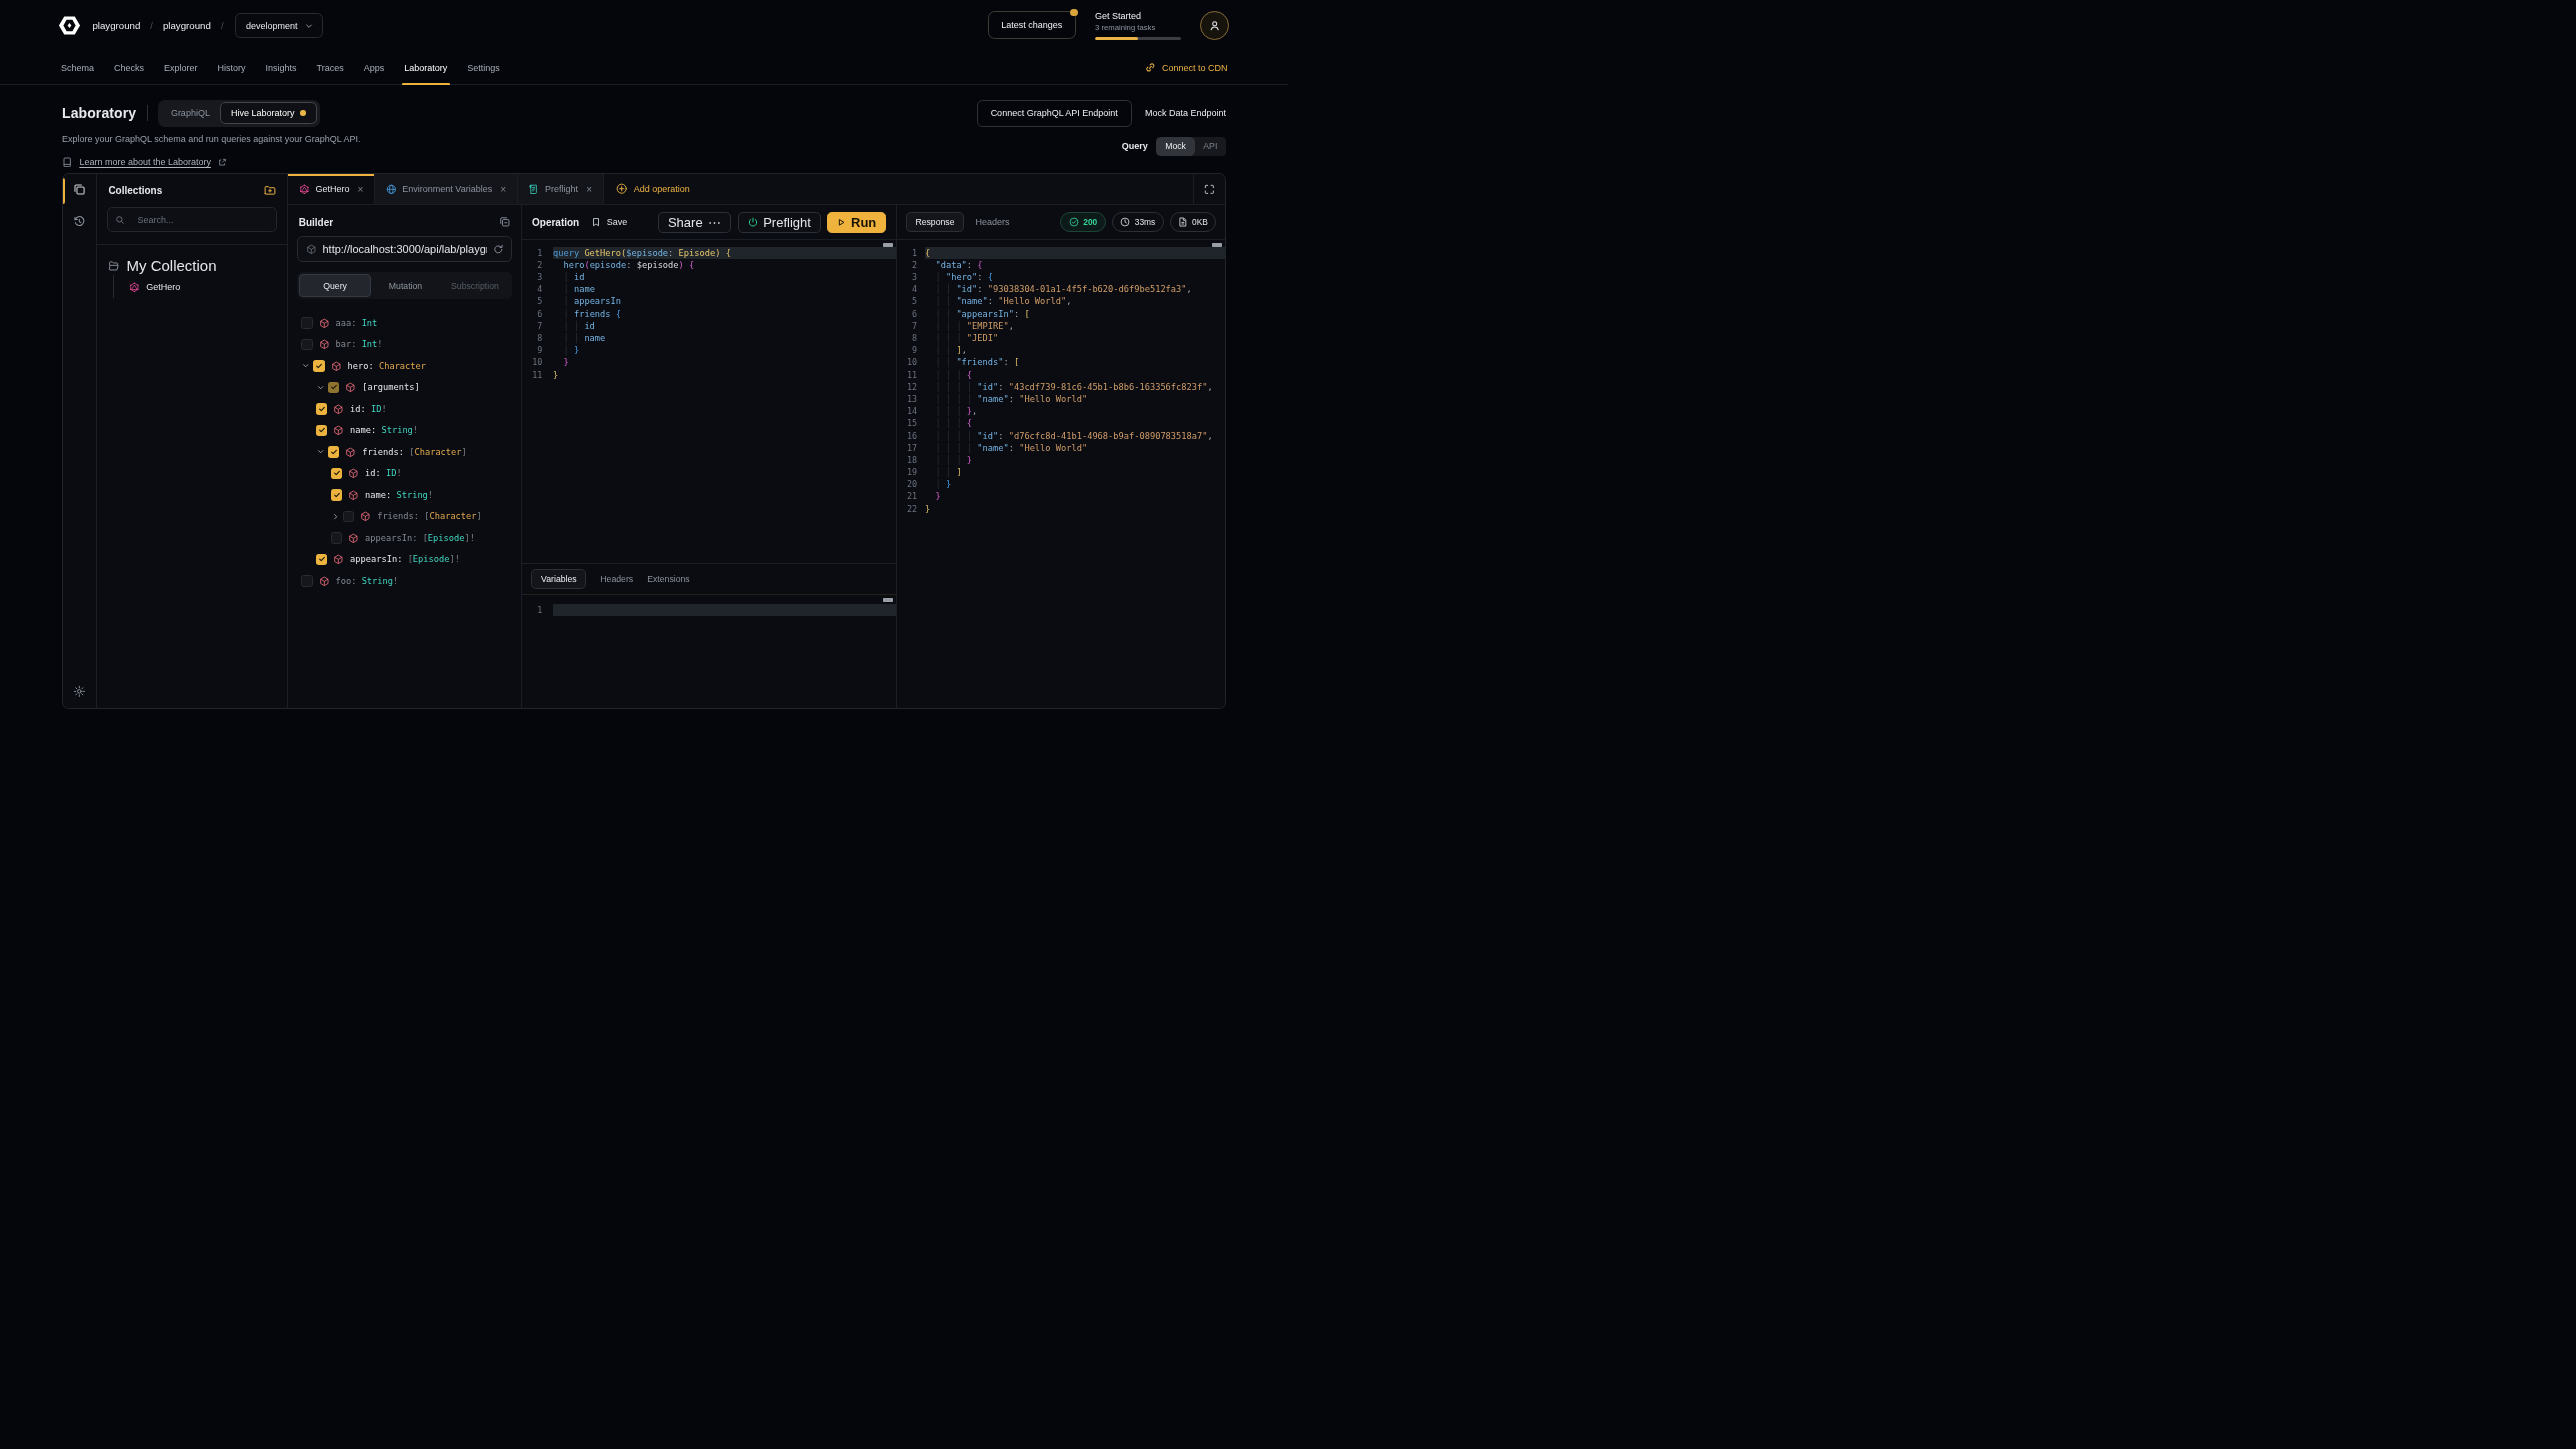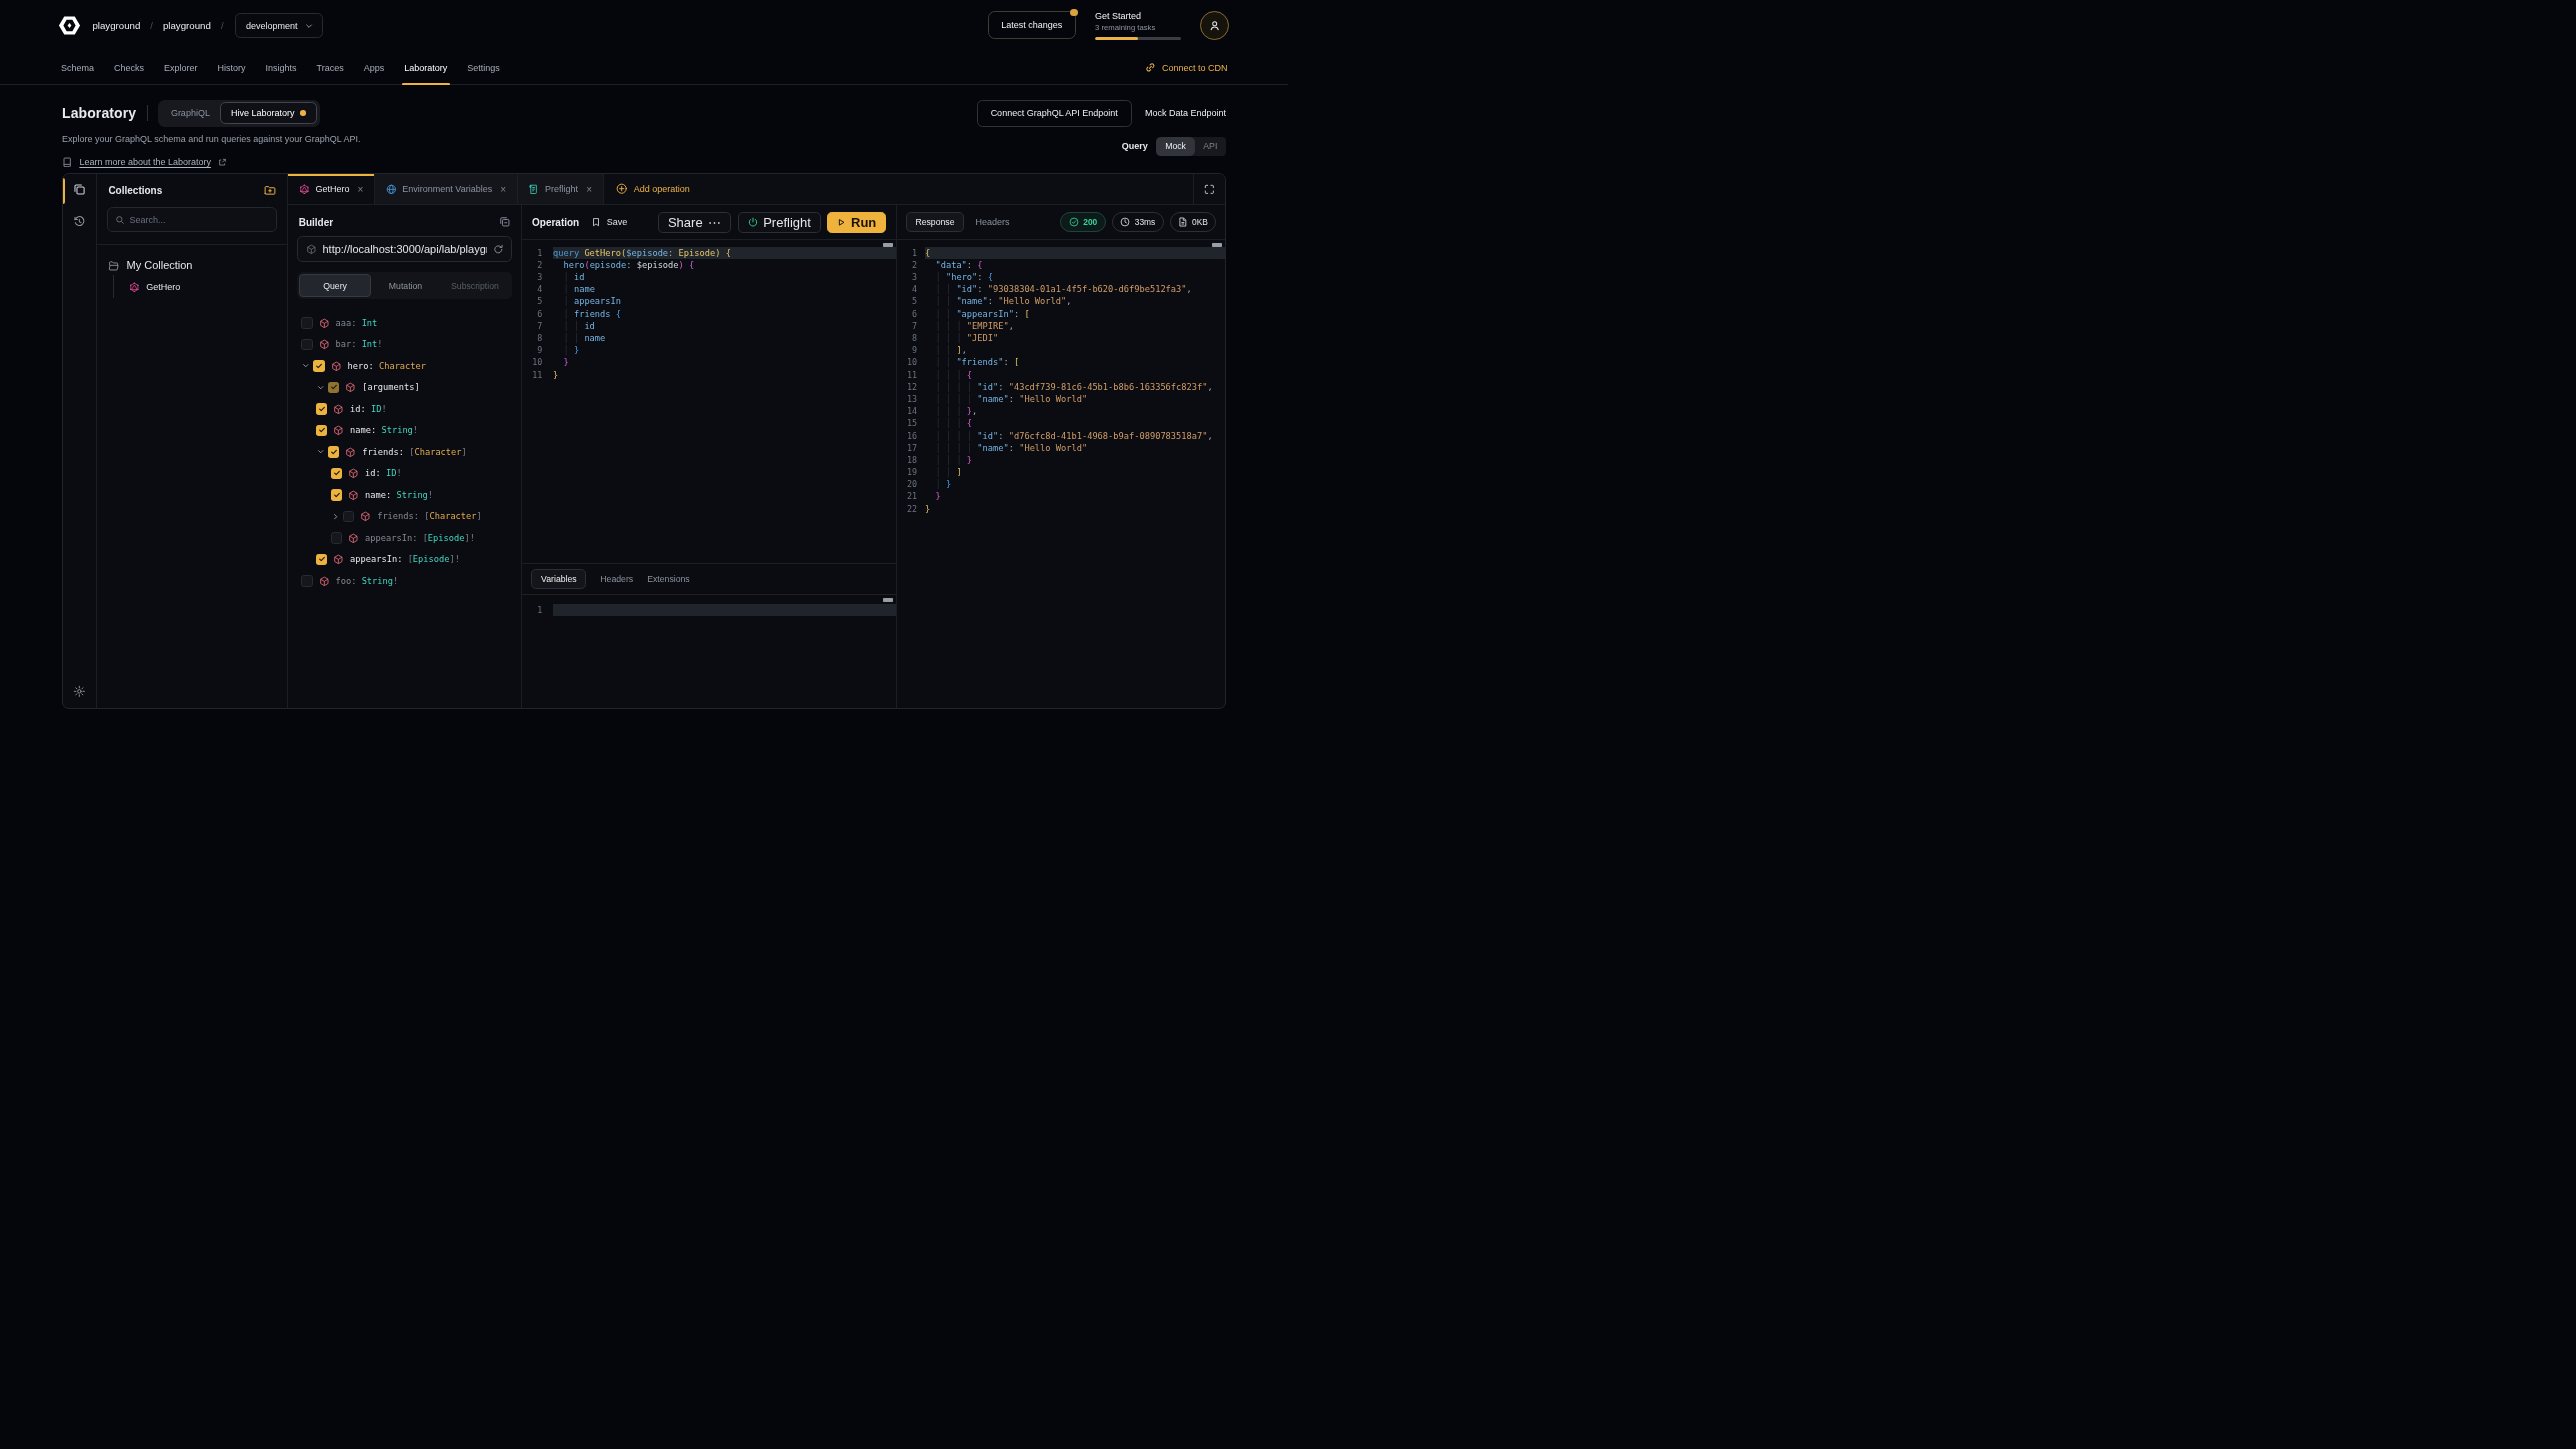"Search..." .search { gap: 4px -> 12px }
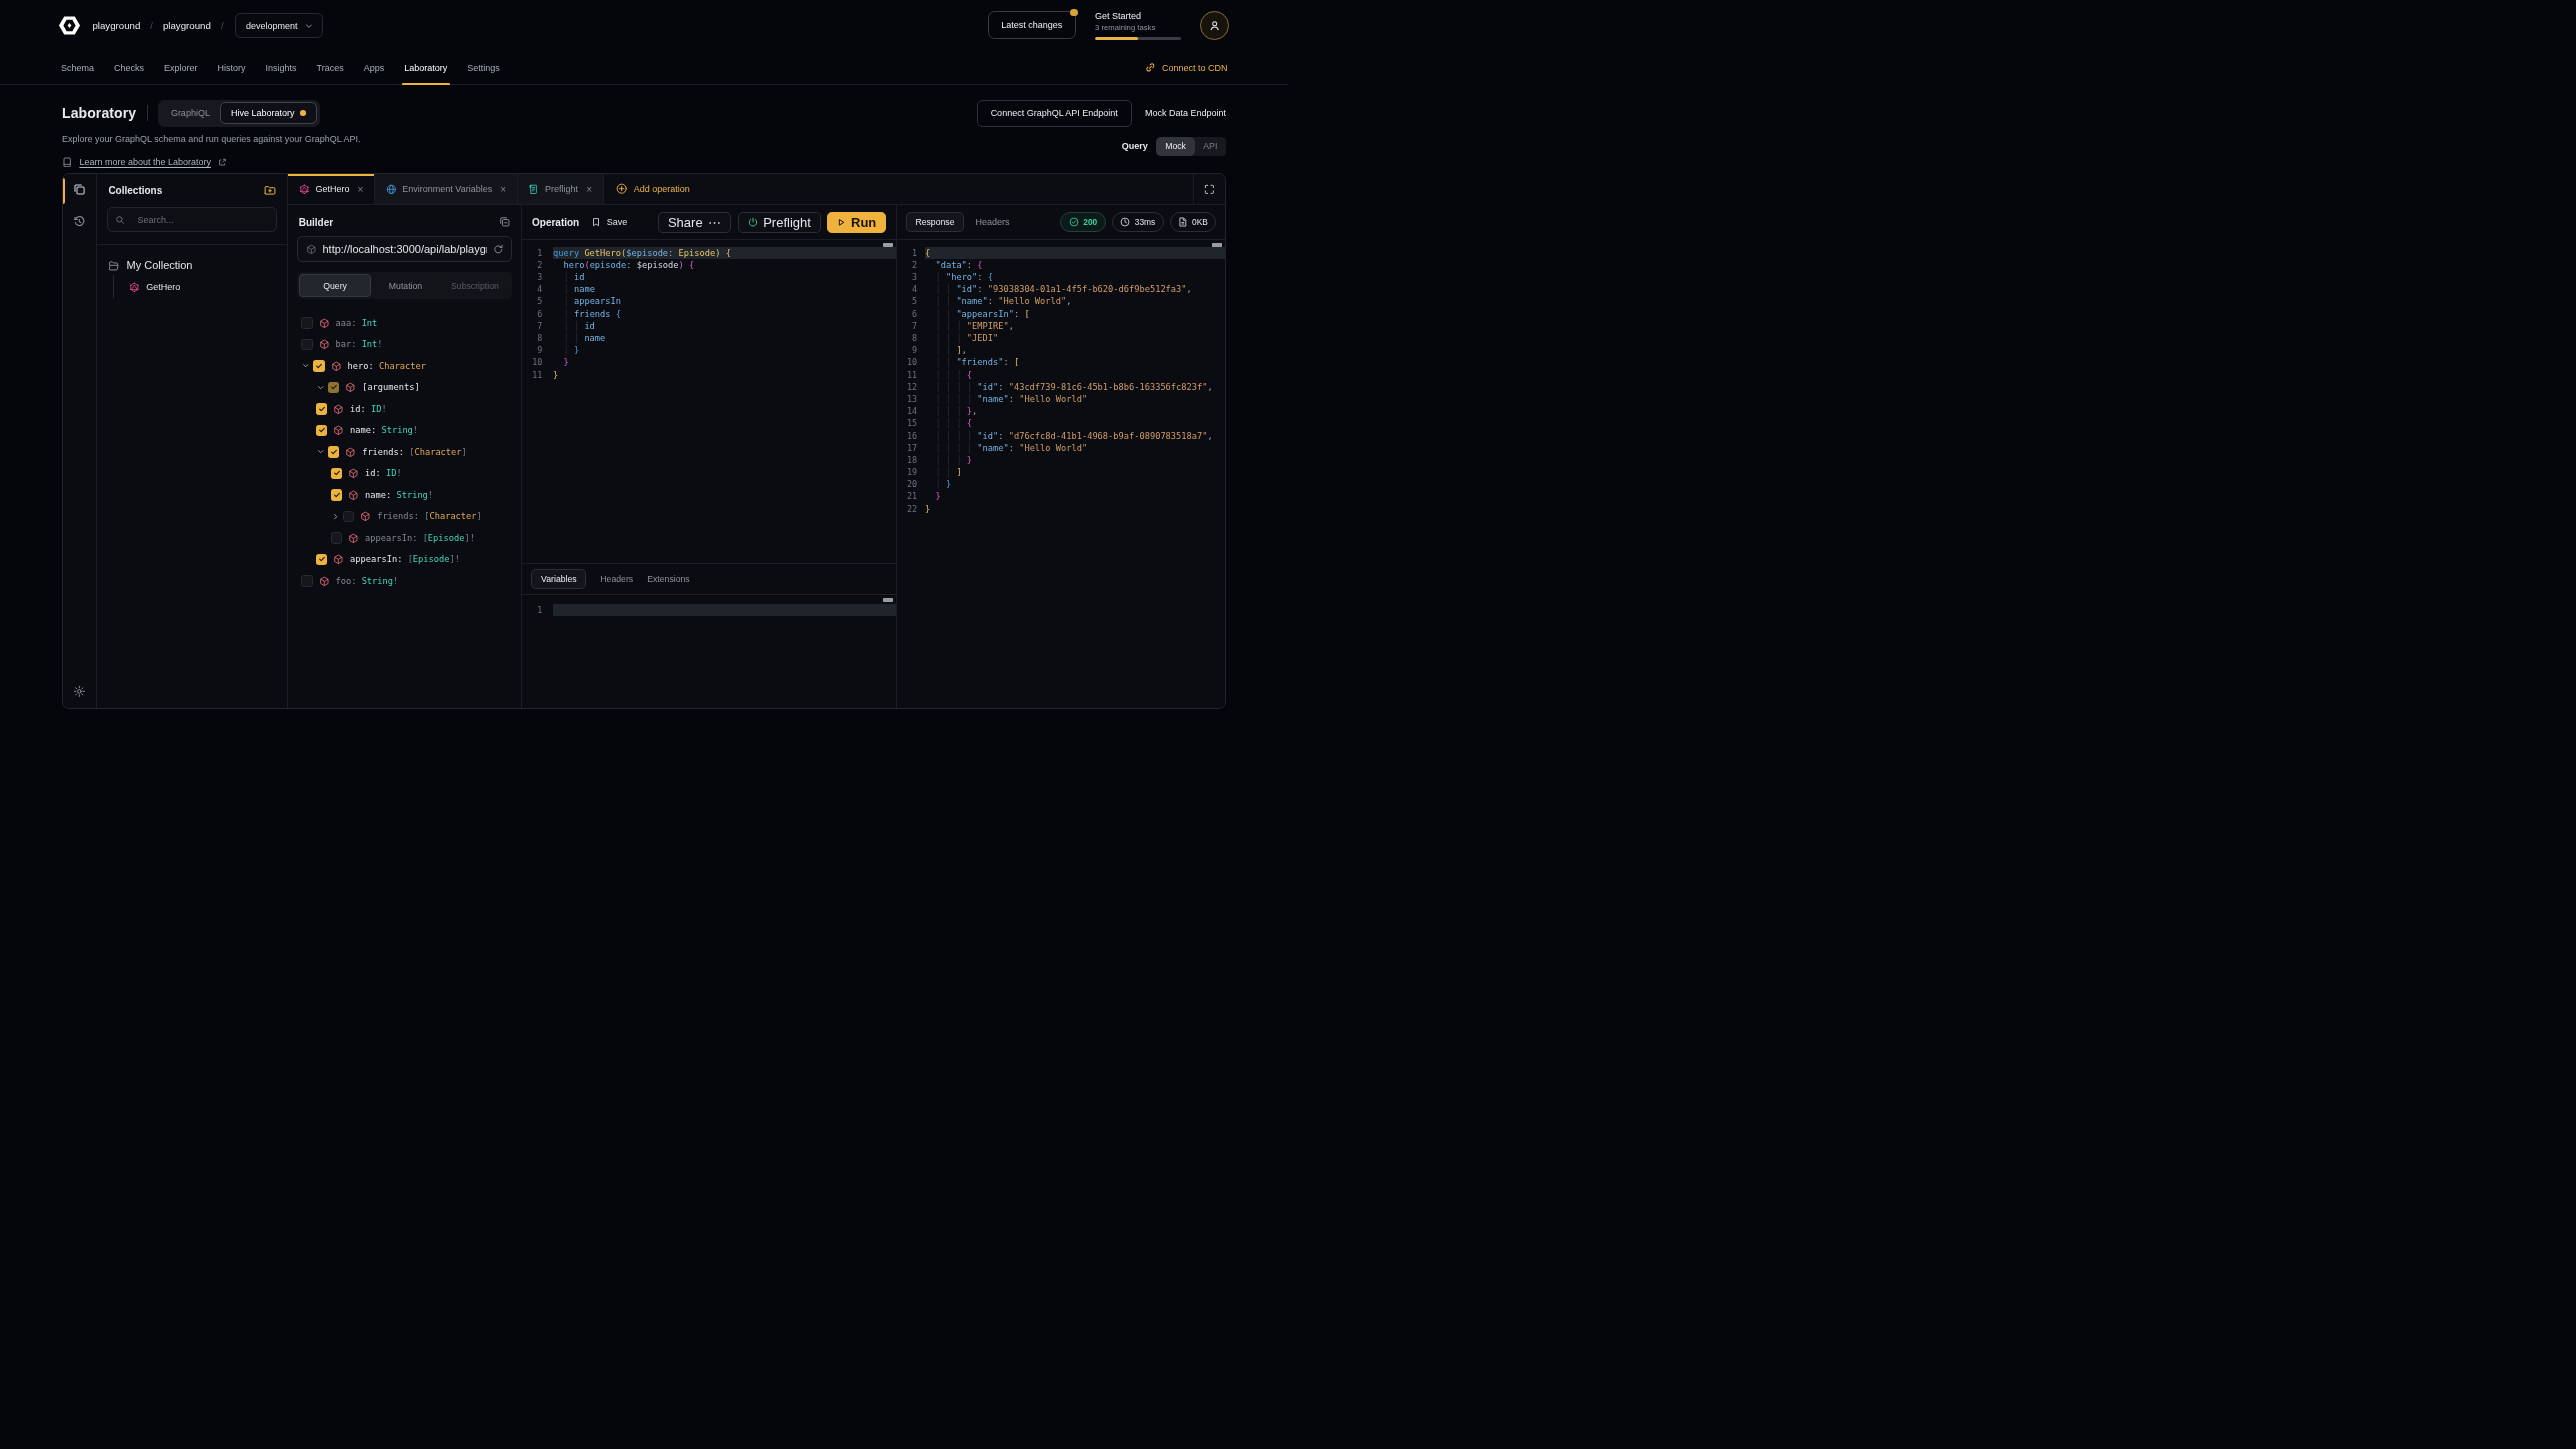"My Collection" .folder-row { font-size: 11px -> 15px }
